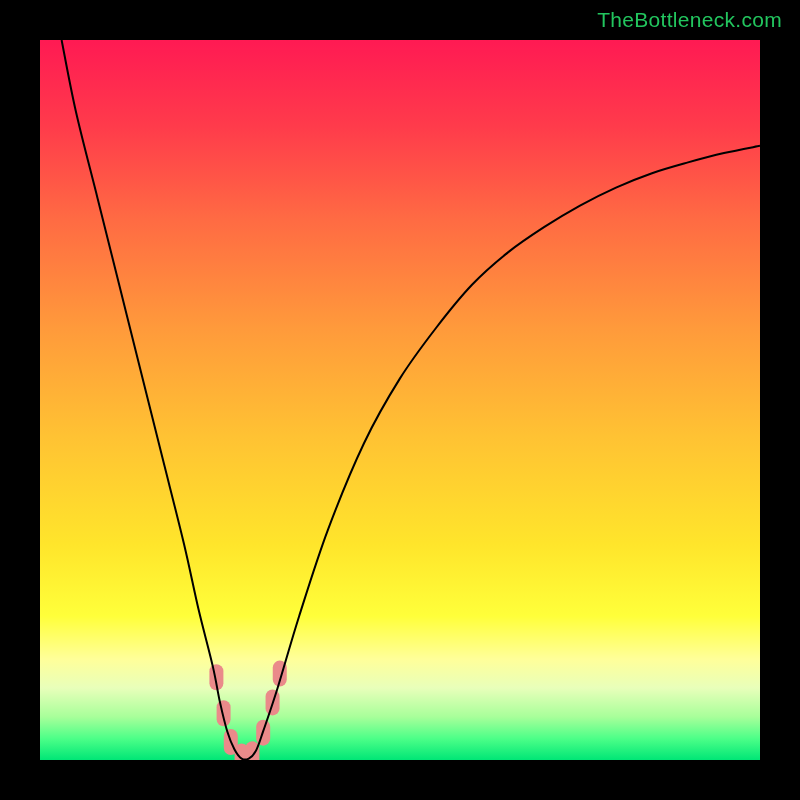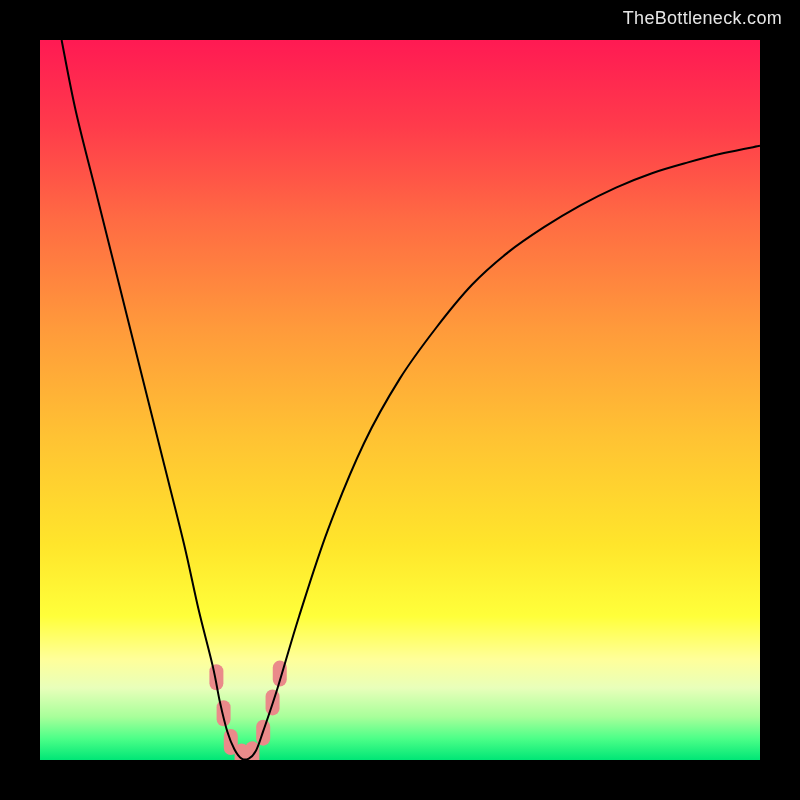"TheBottleneck.com" .watermark { color: #e5e5e5 -> #22c55e; font-size: 18px -> 21px }
